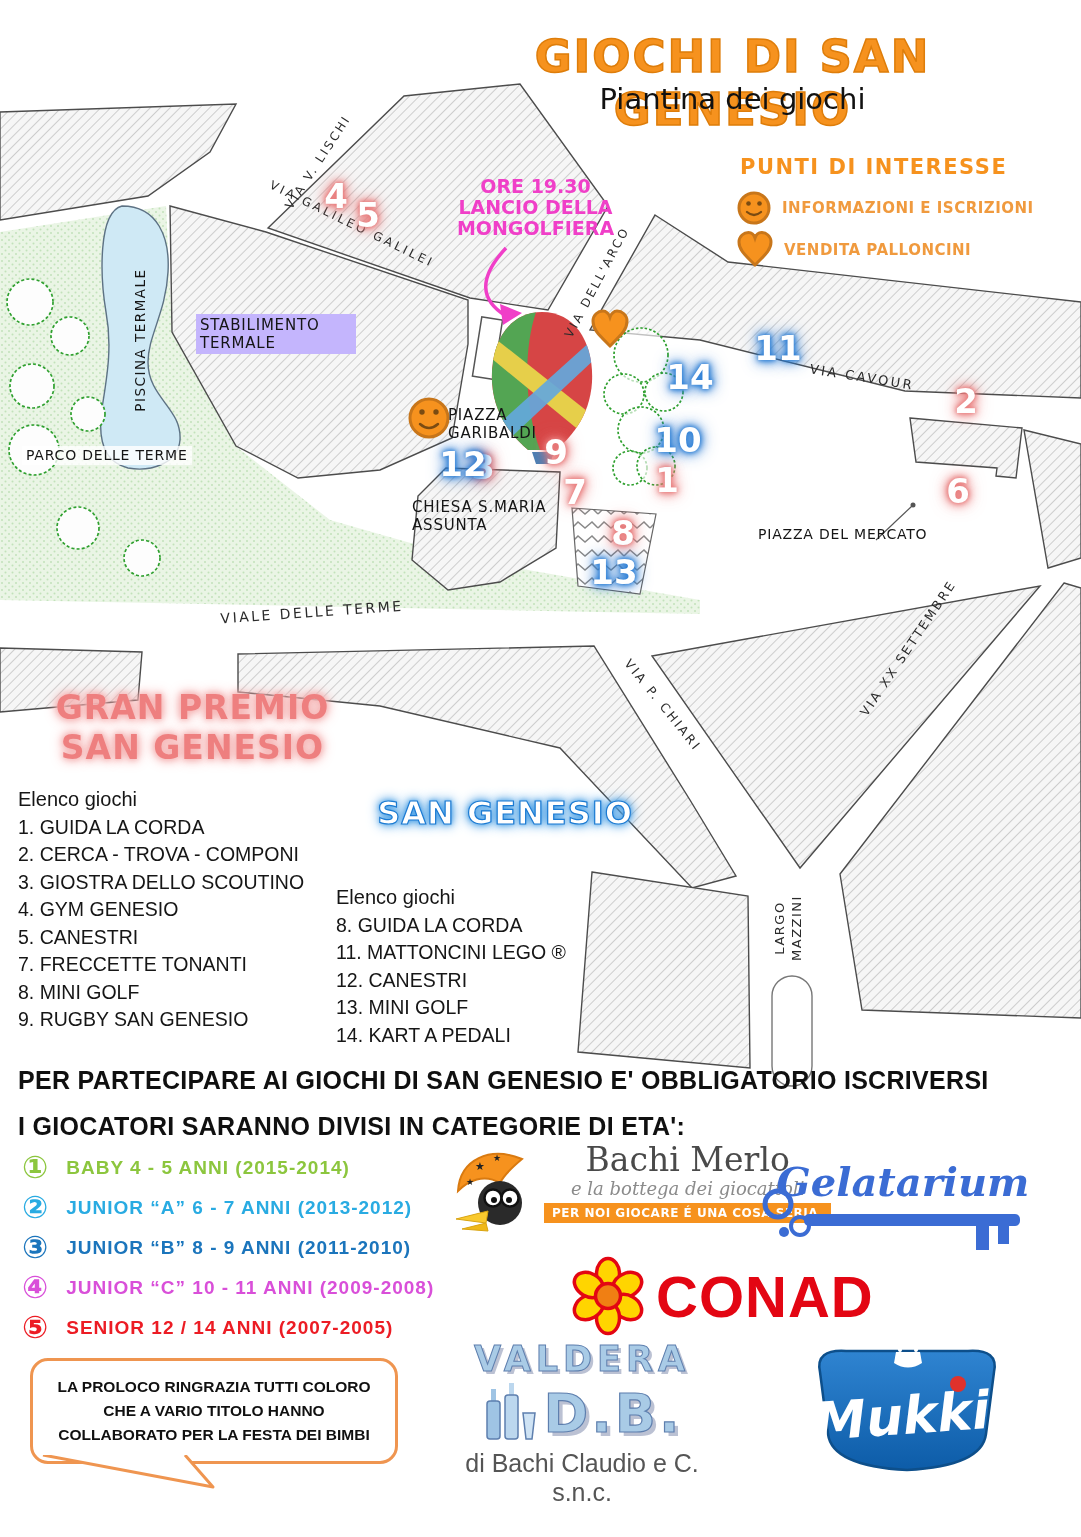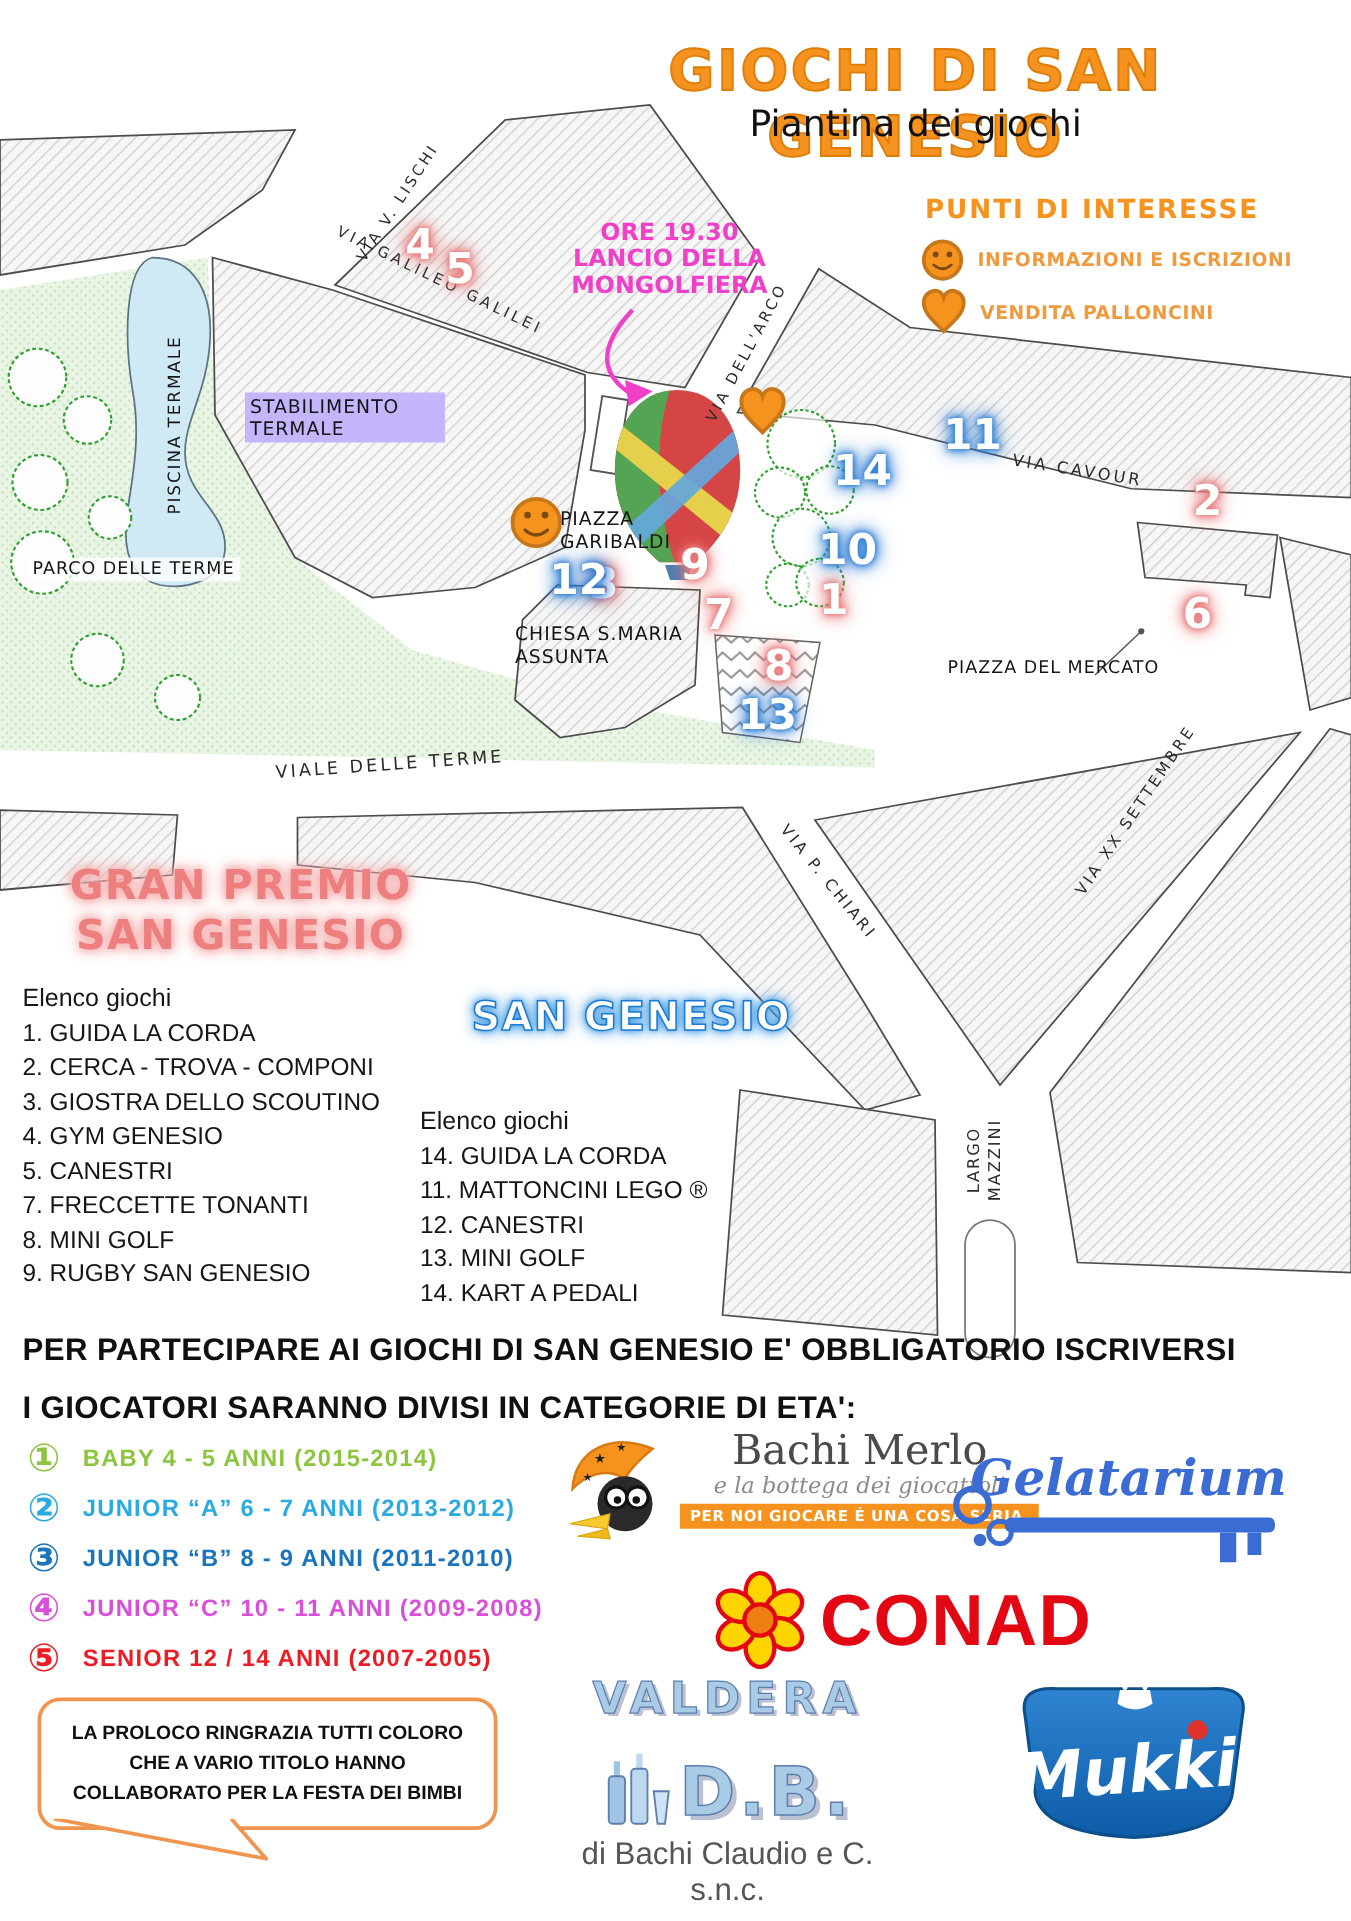"14. GUIDA LA CORDA" div { text: 14 -> 8 }
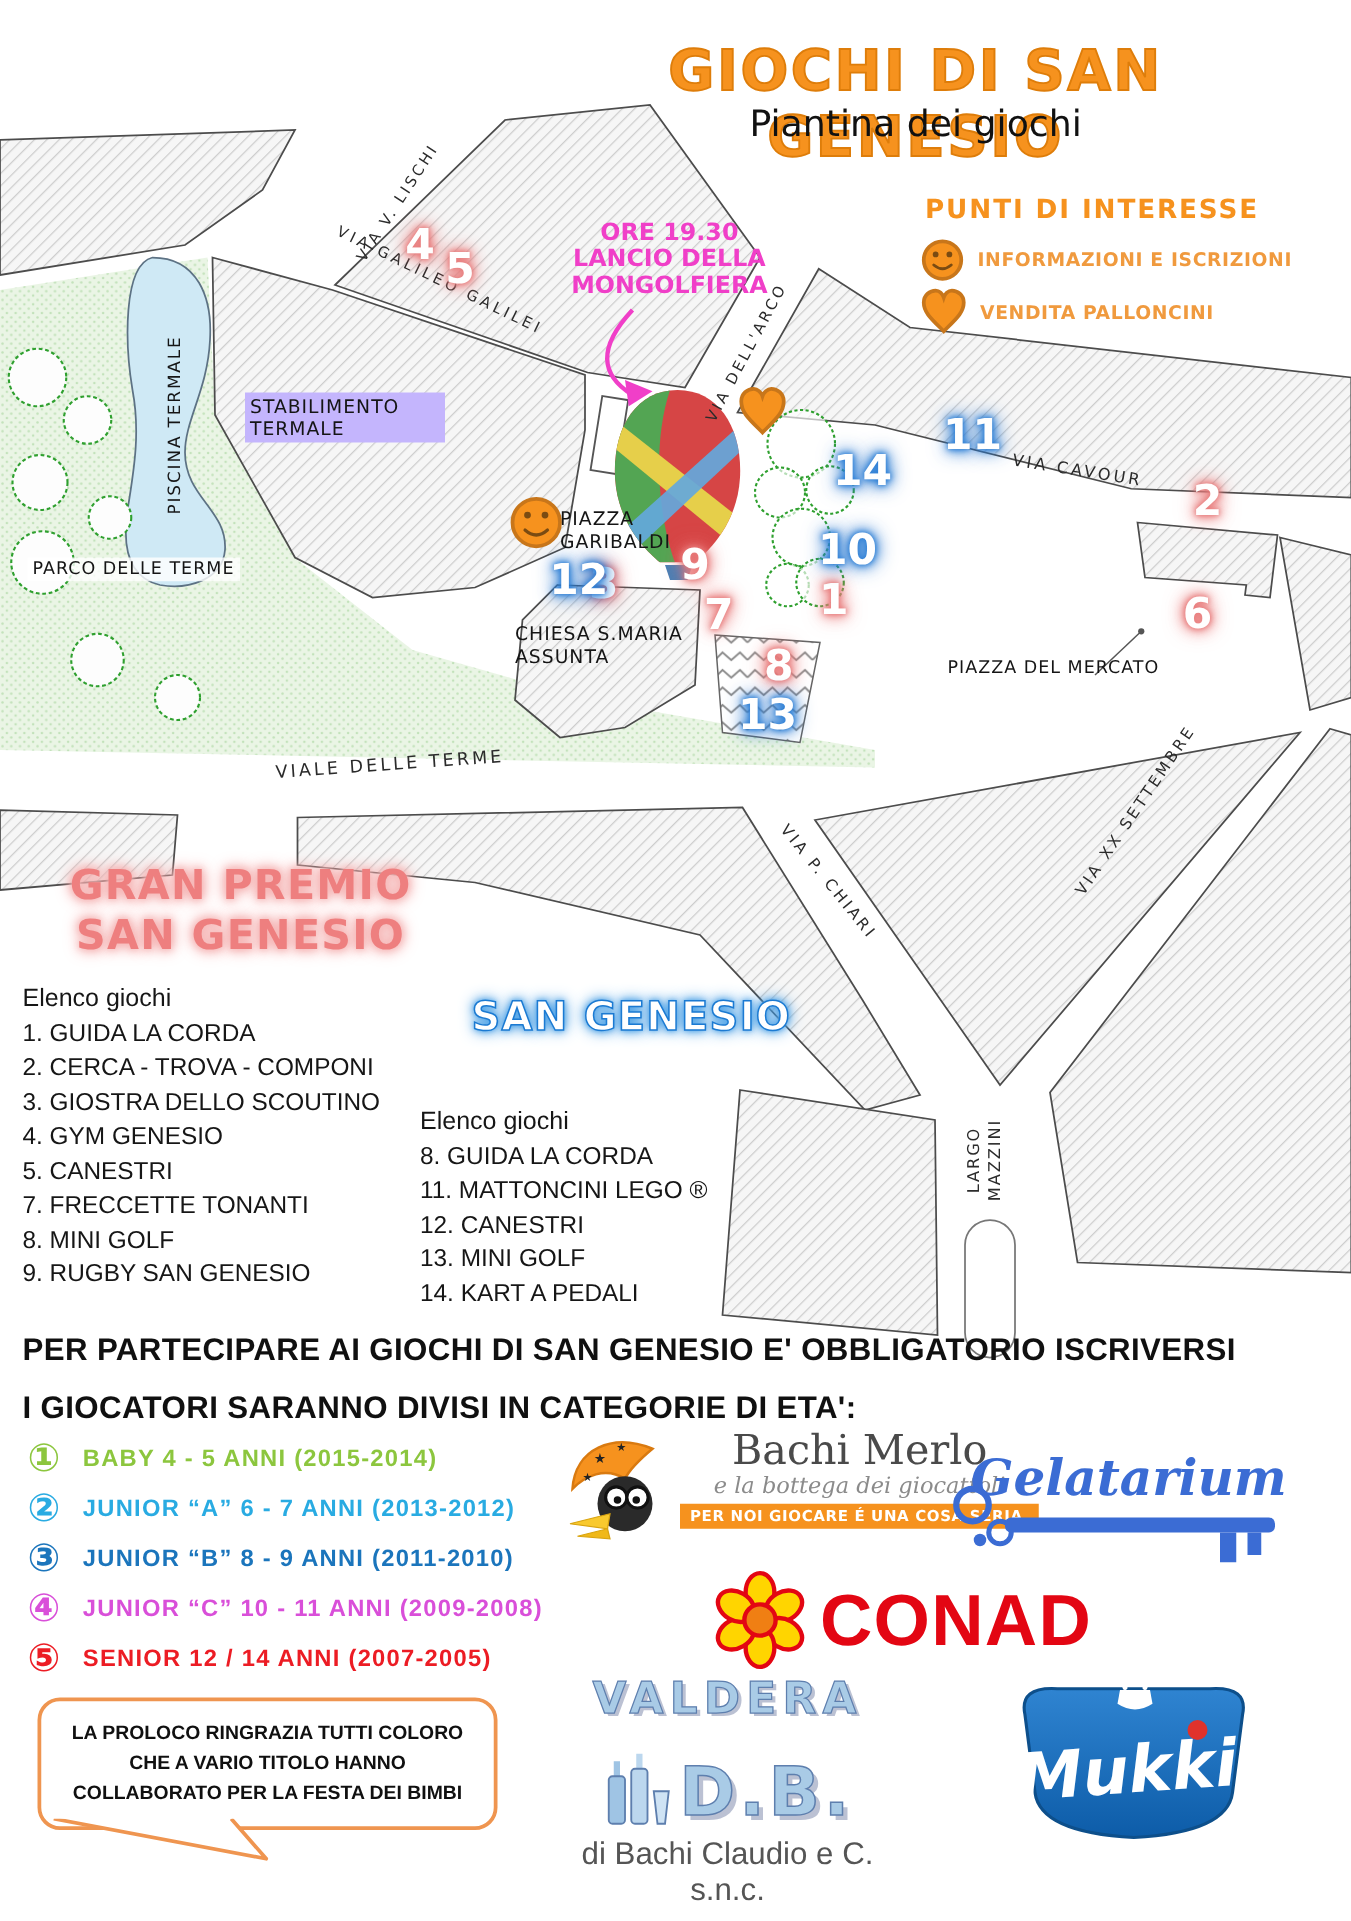"D.B." .vald-row { margin-top: 20px -> none }
